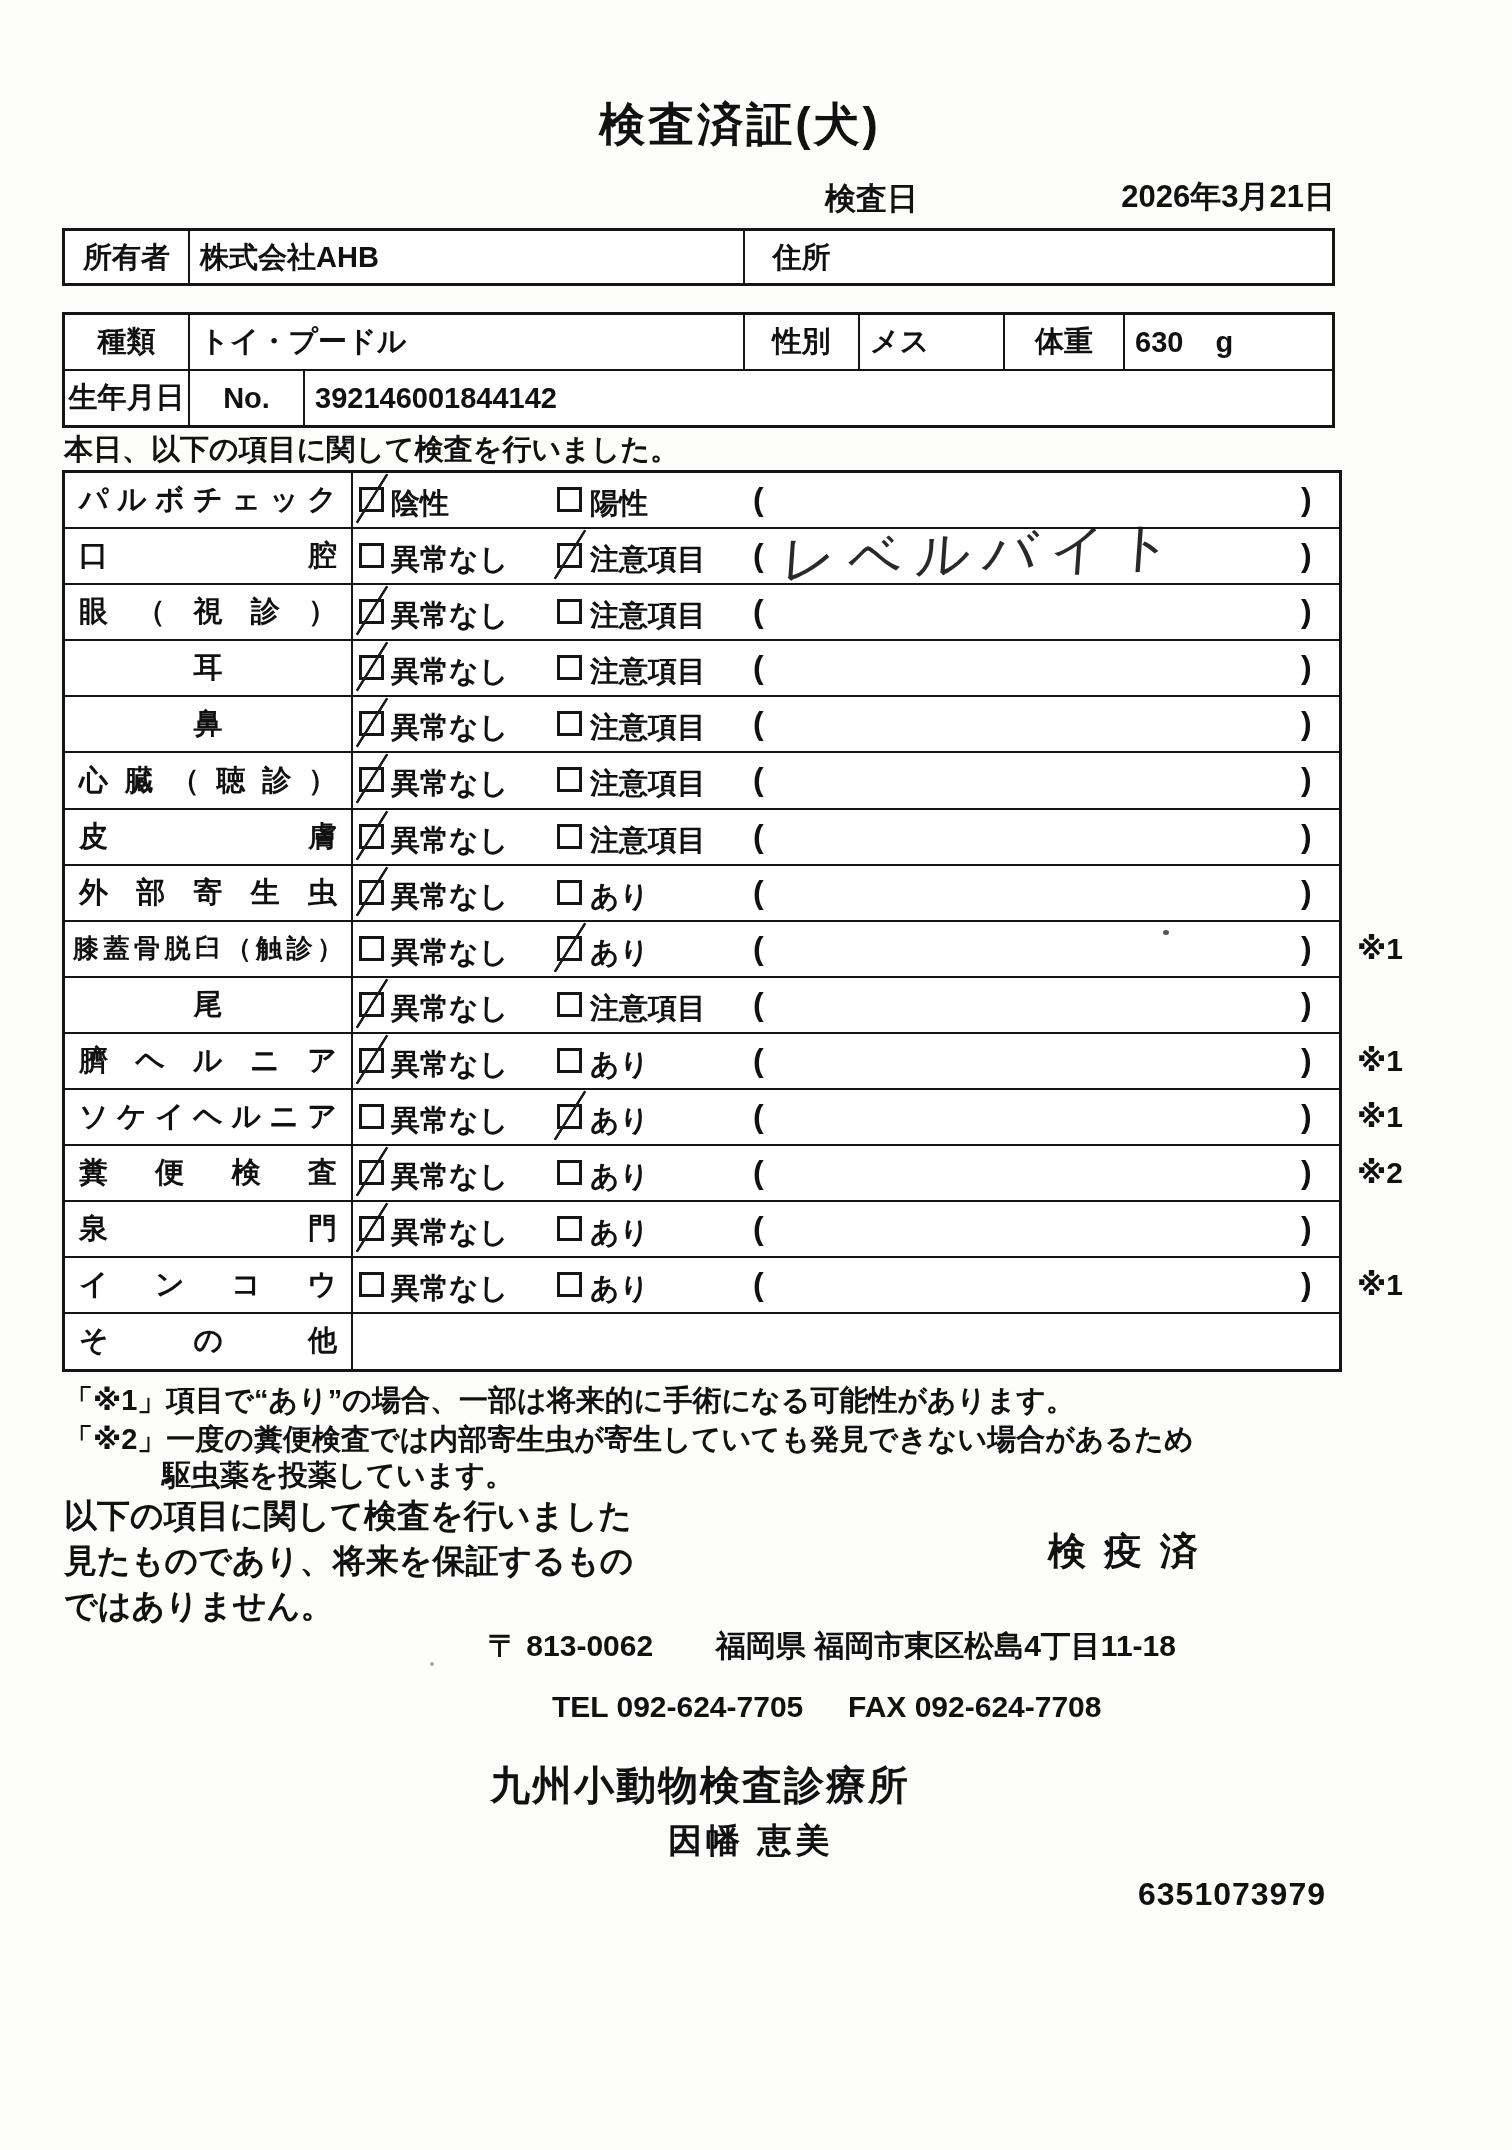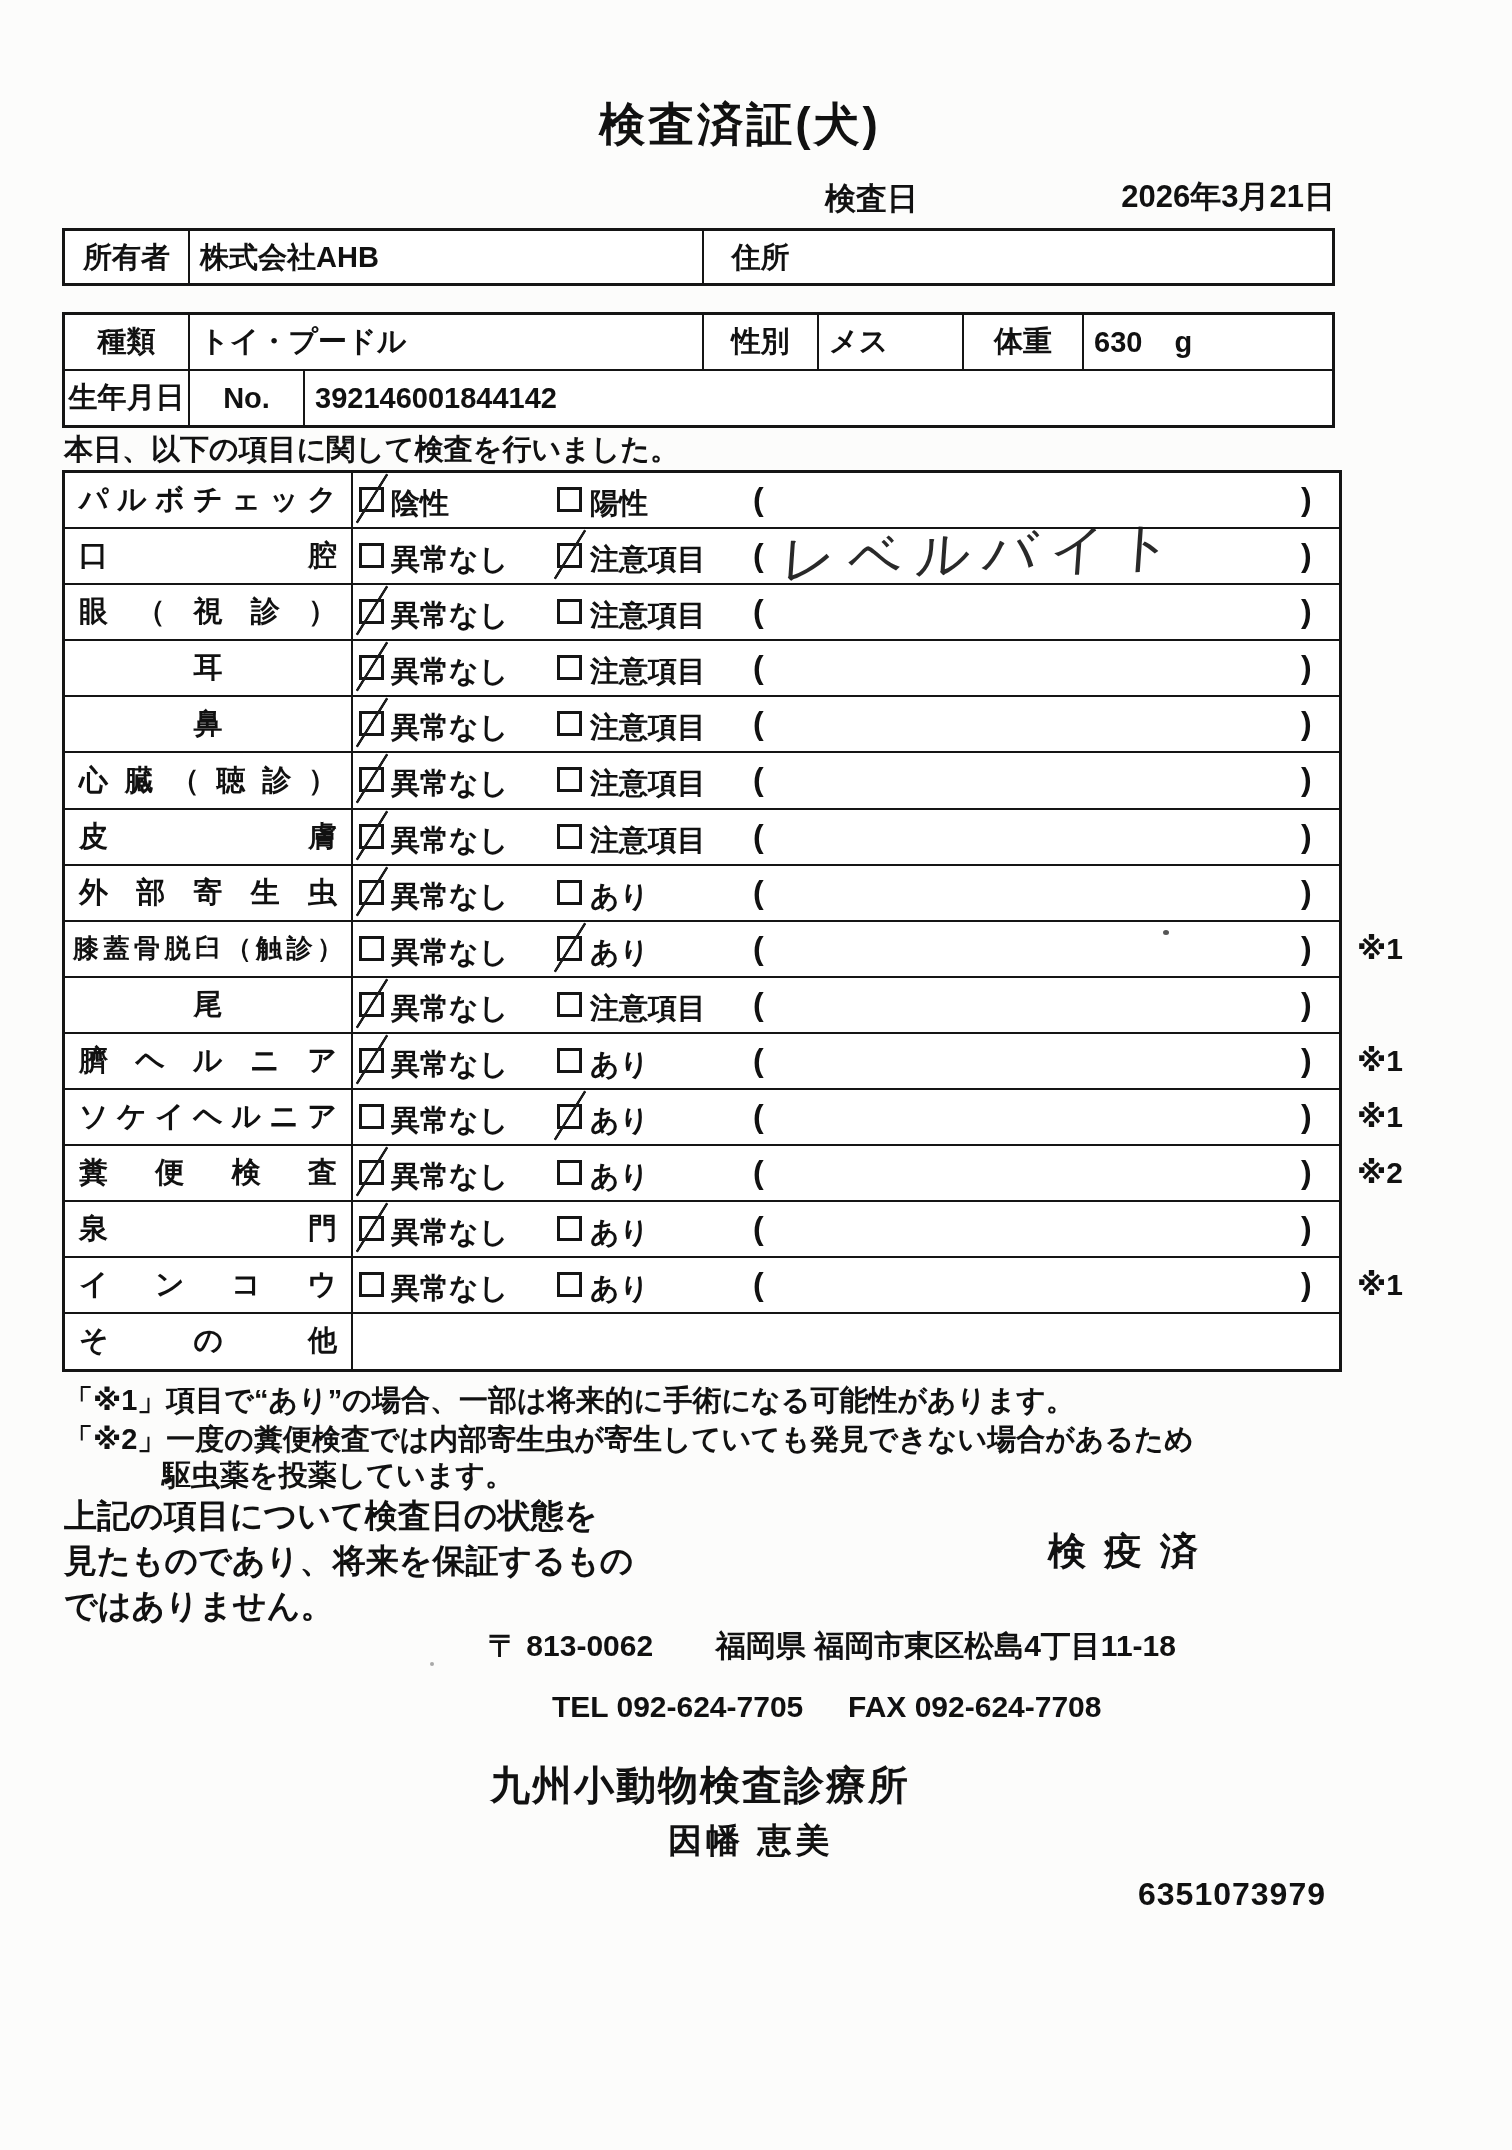"株式会社AHB" .w-value { width: 514px -> 555px }
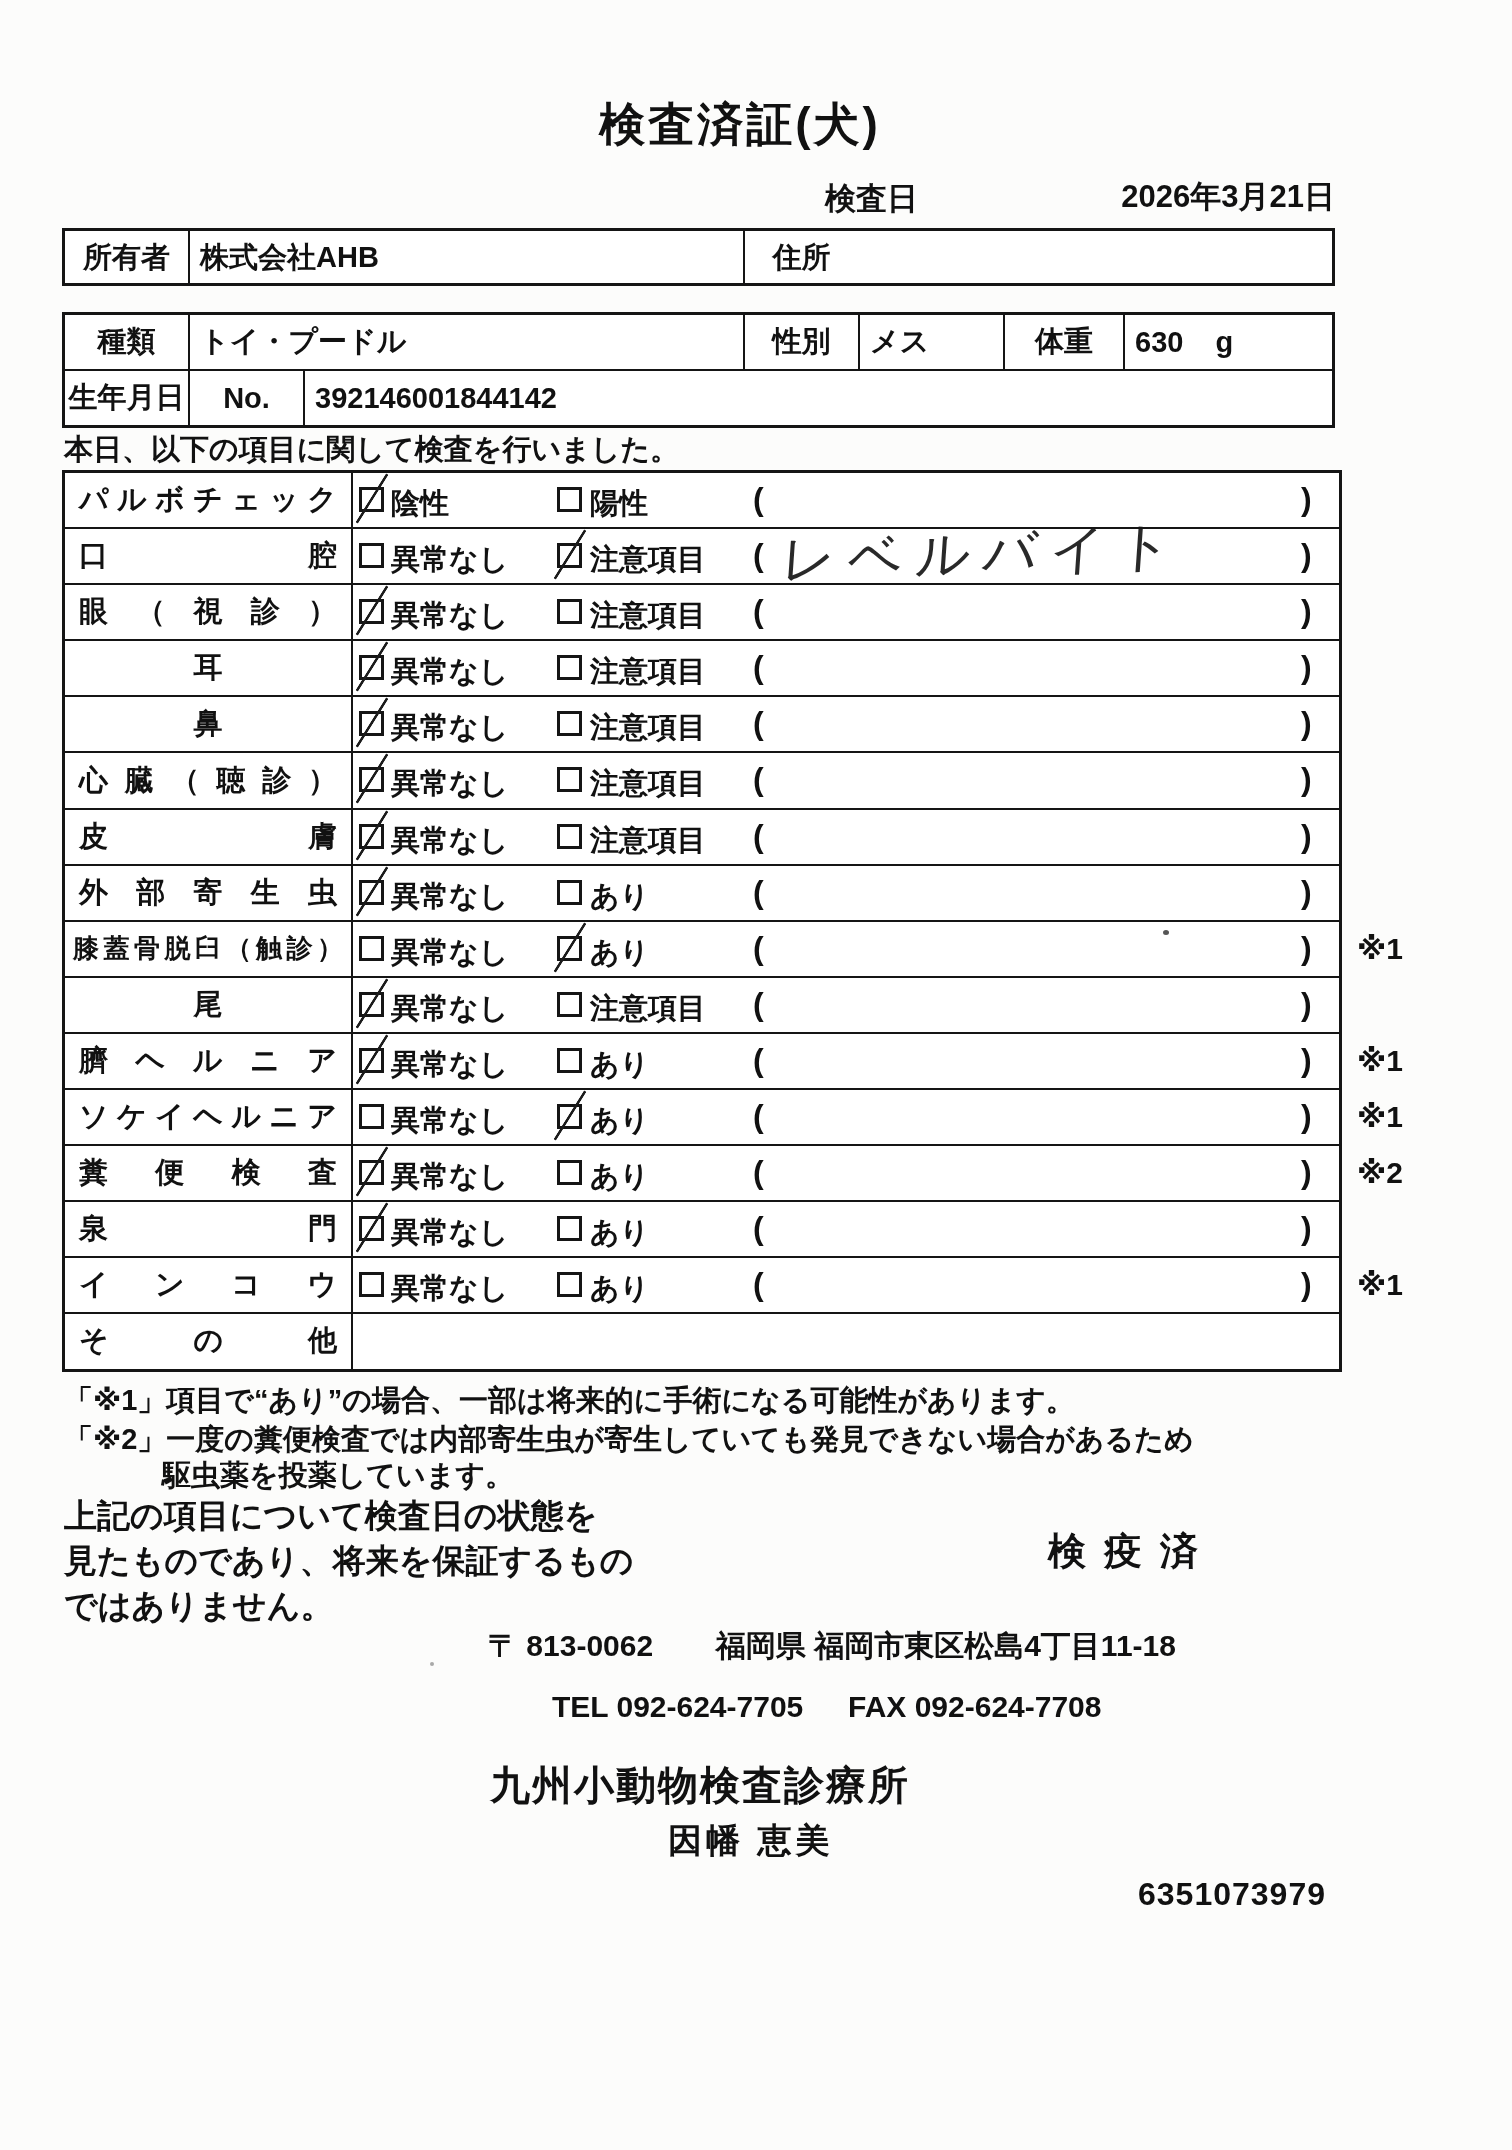"上記の項目について検査日の状態を" div.abs { text: 上記の項目について検査日の状態を -> 以下の項目に関して検査を行いました }
